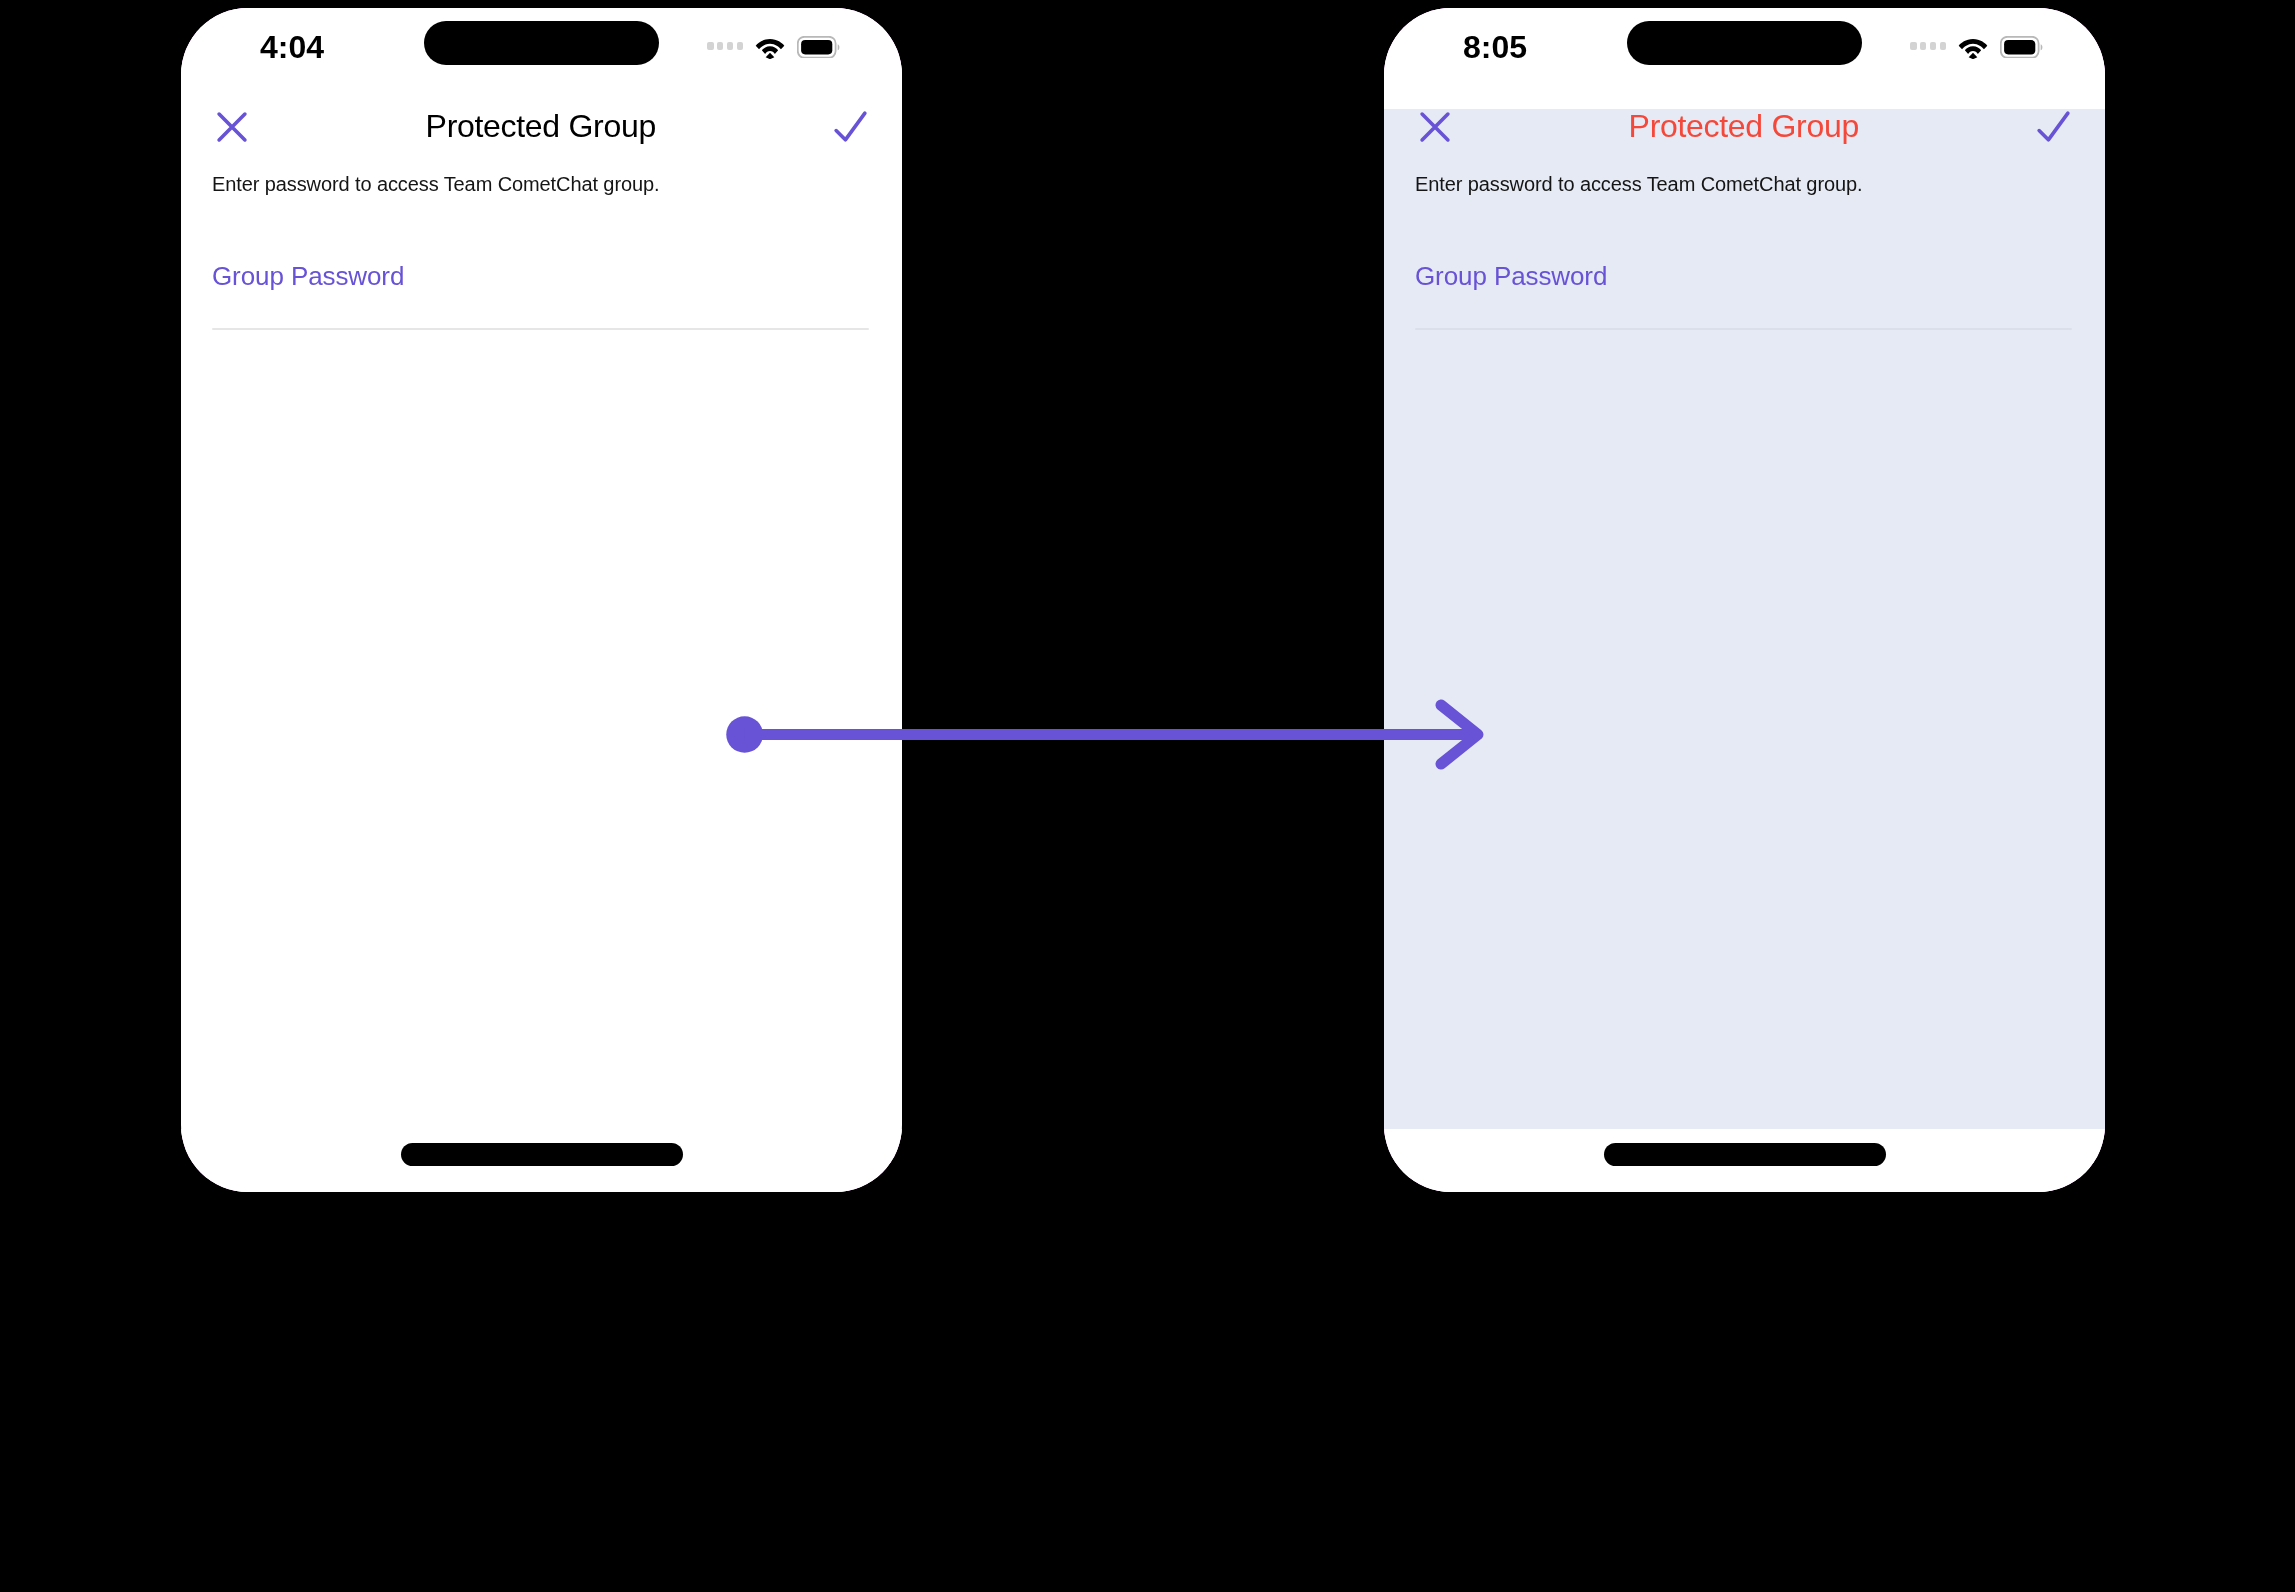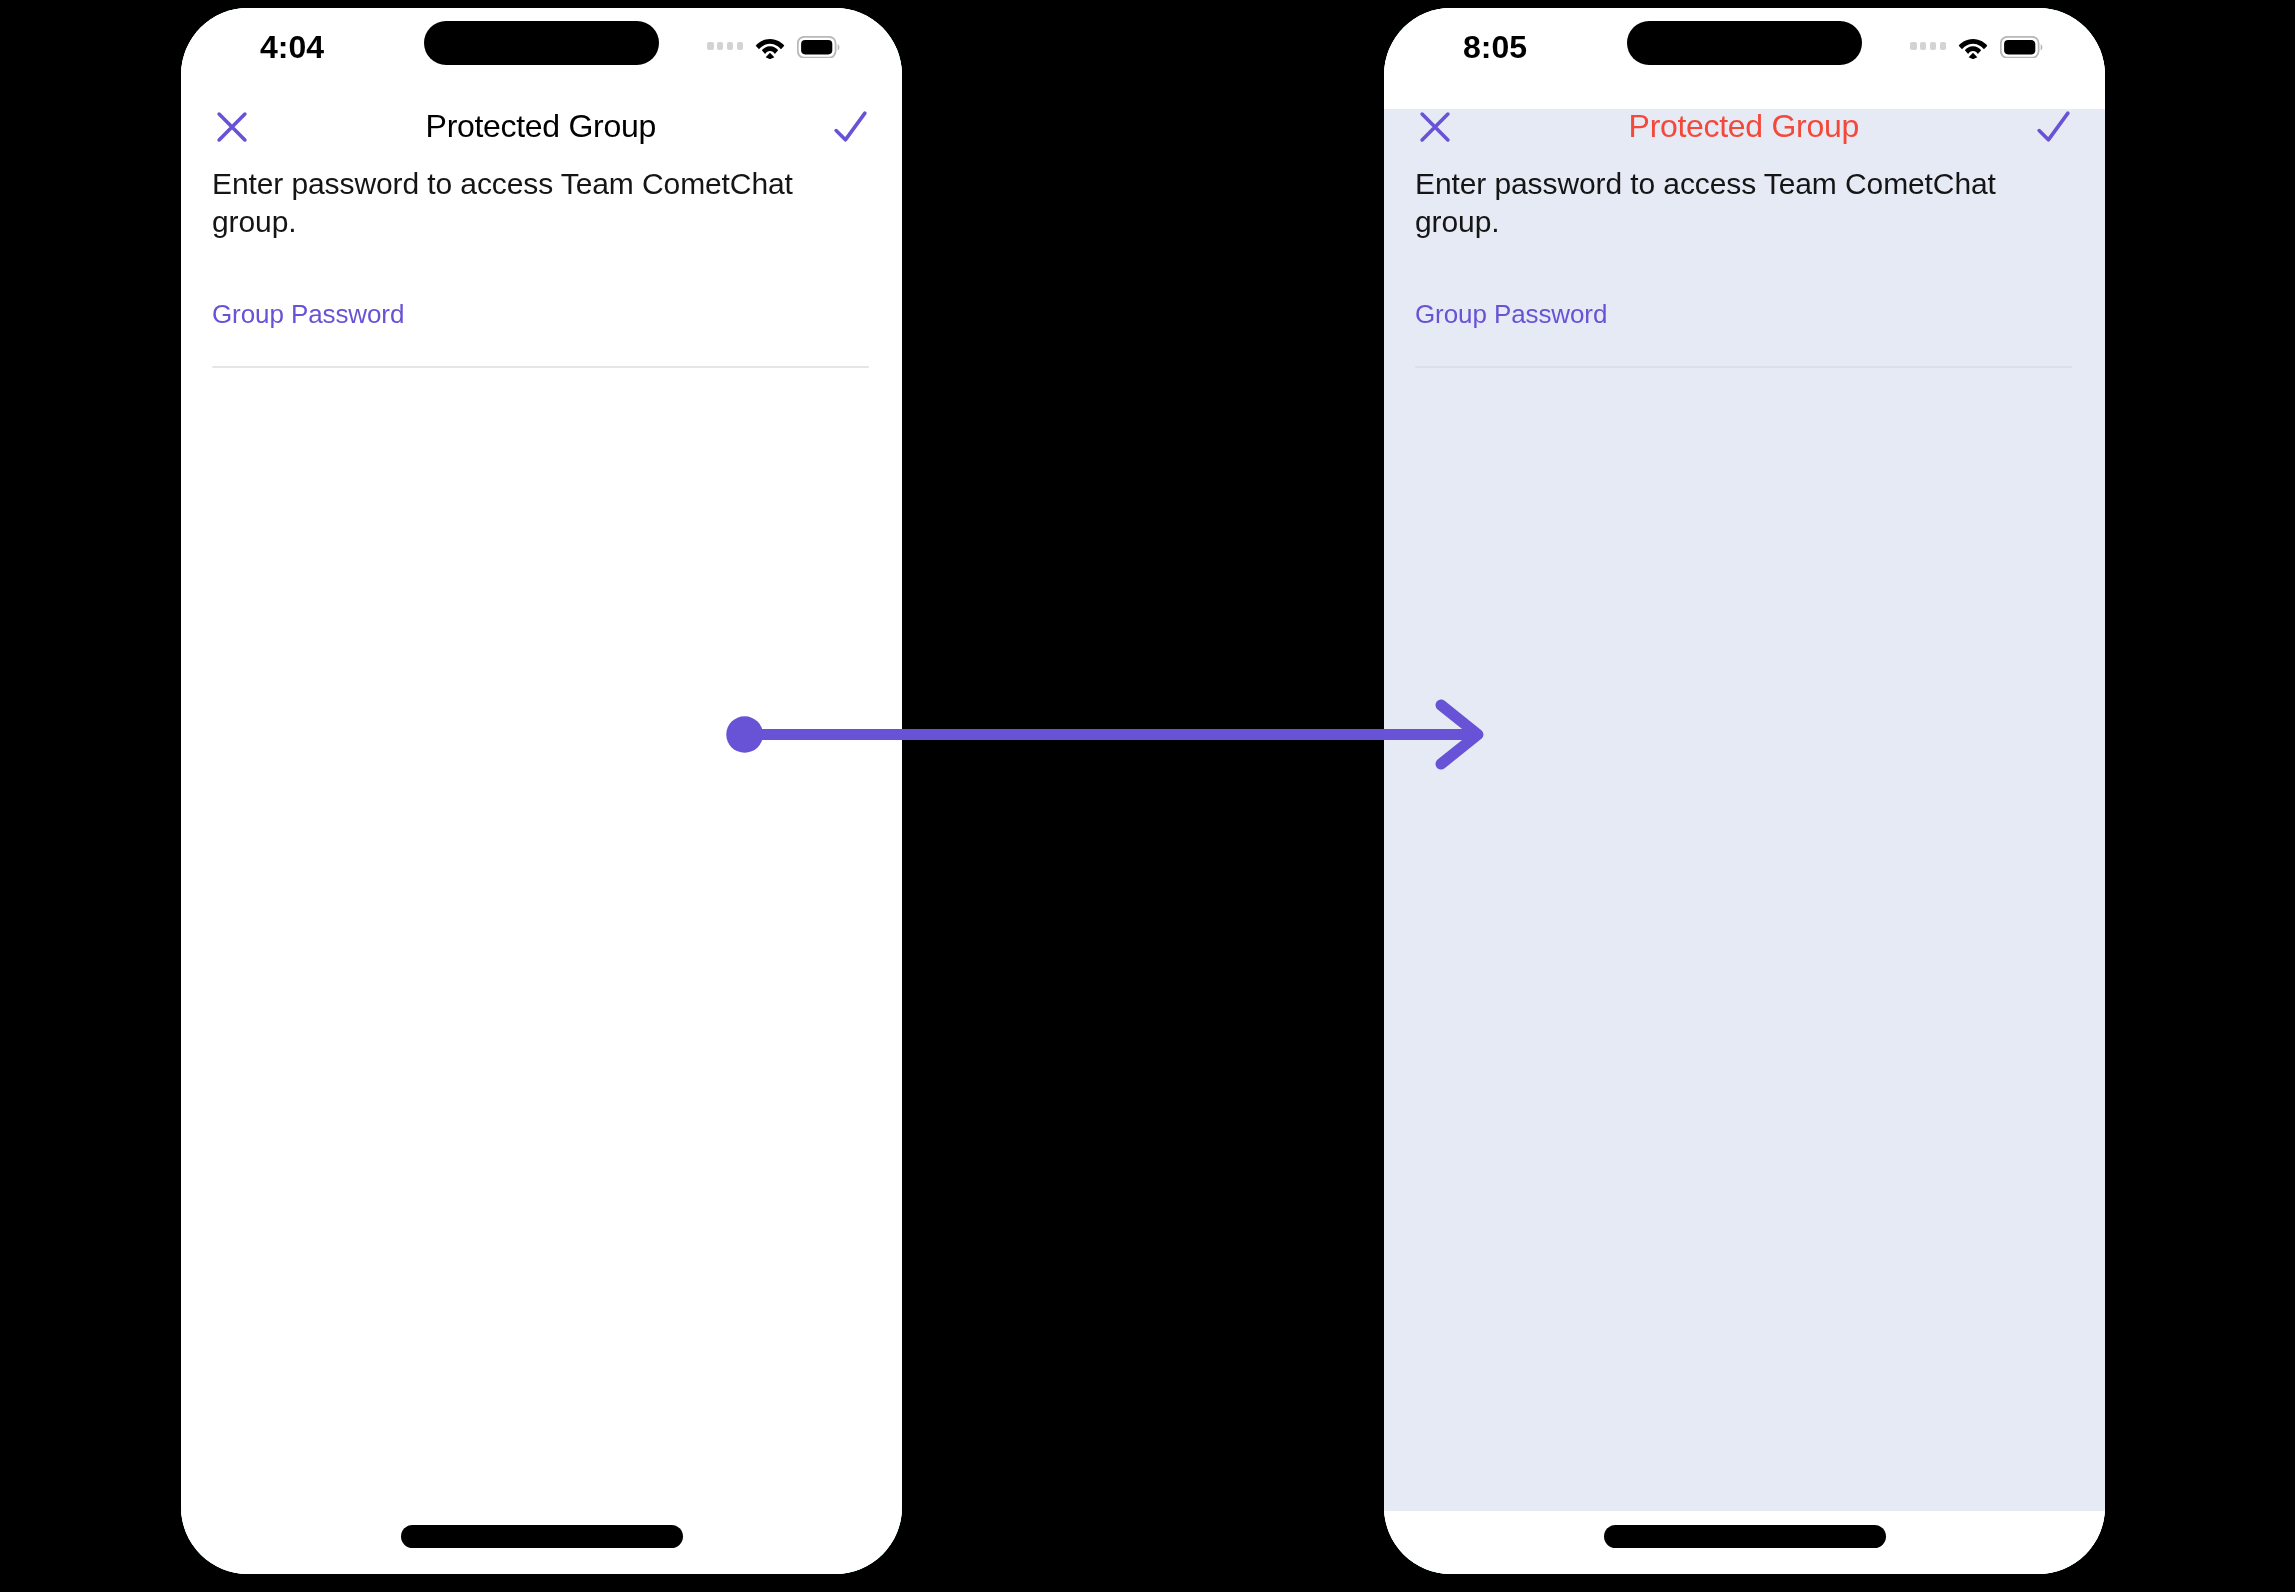"4:04" .phone { background: #5eead4 -> #a21caf; height: 1566px -> 1184px }
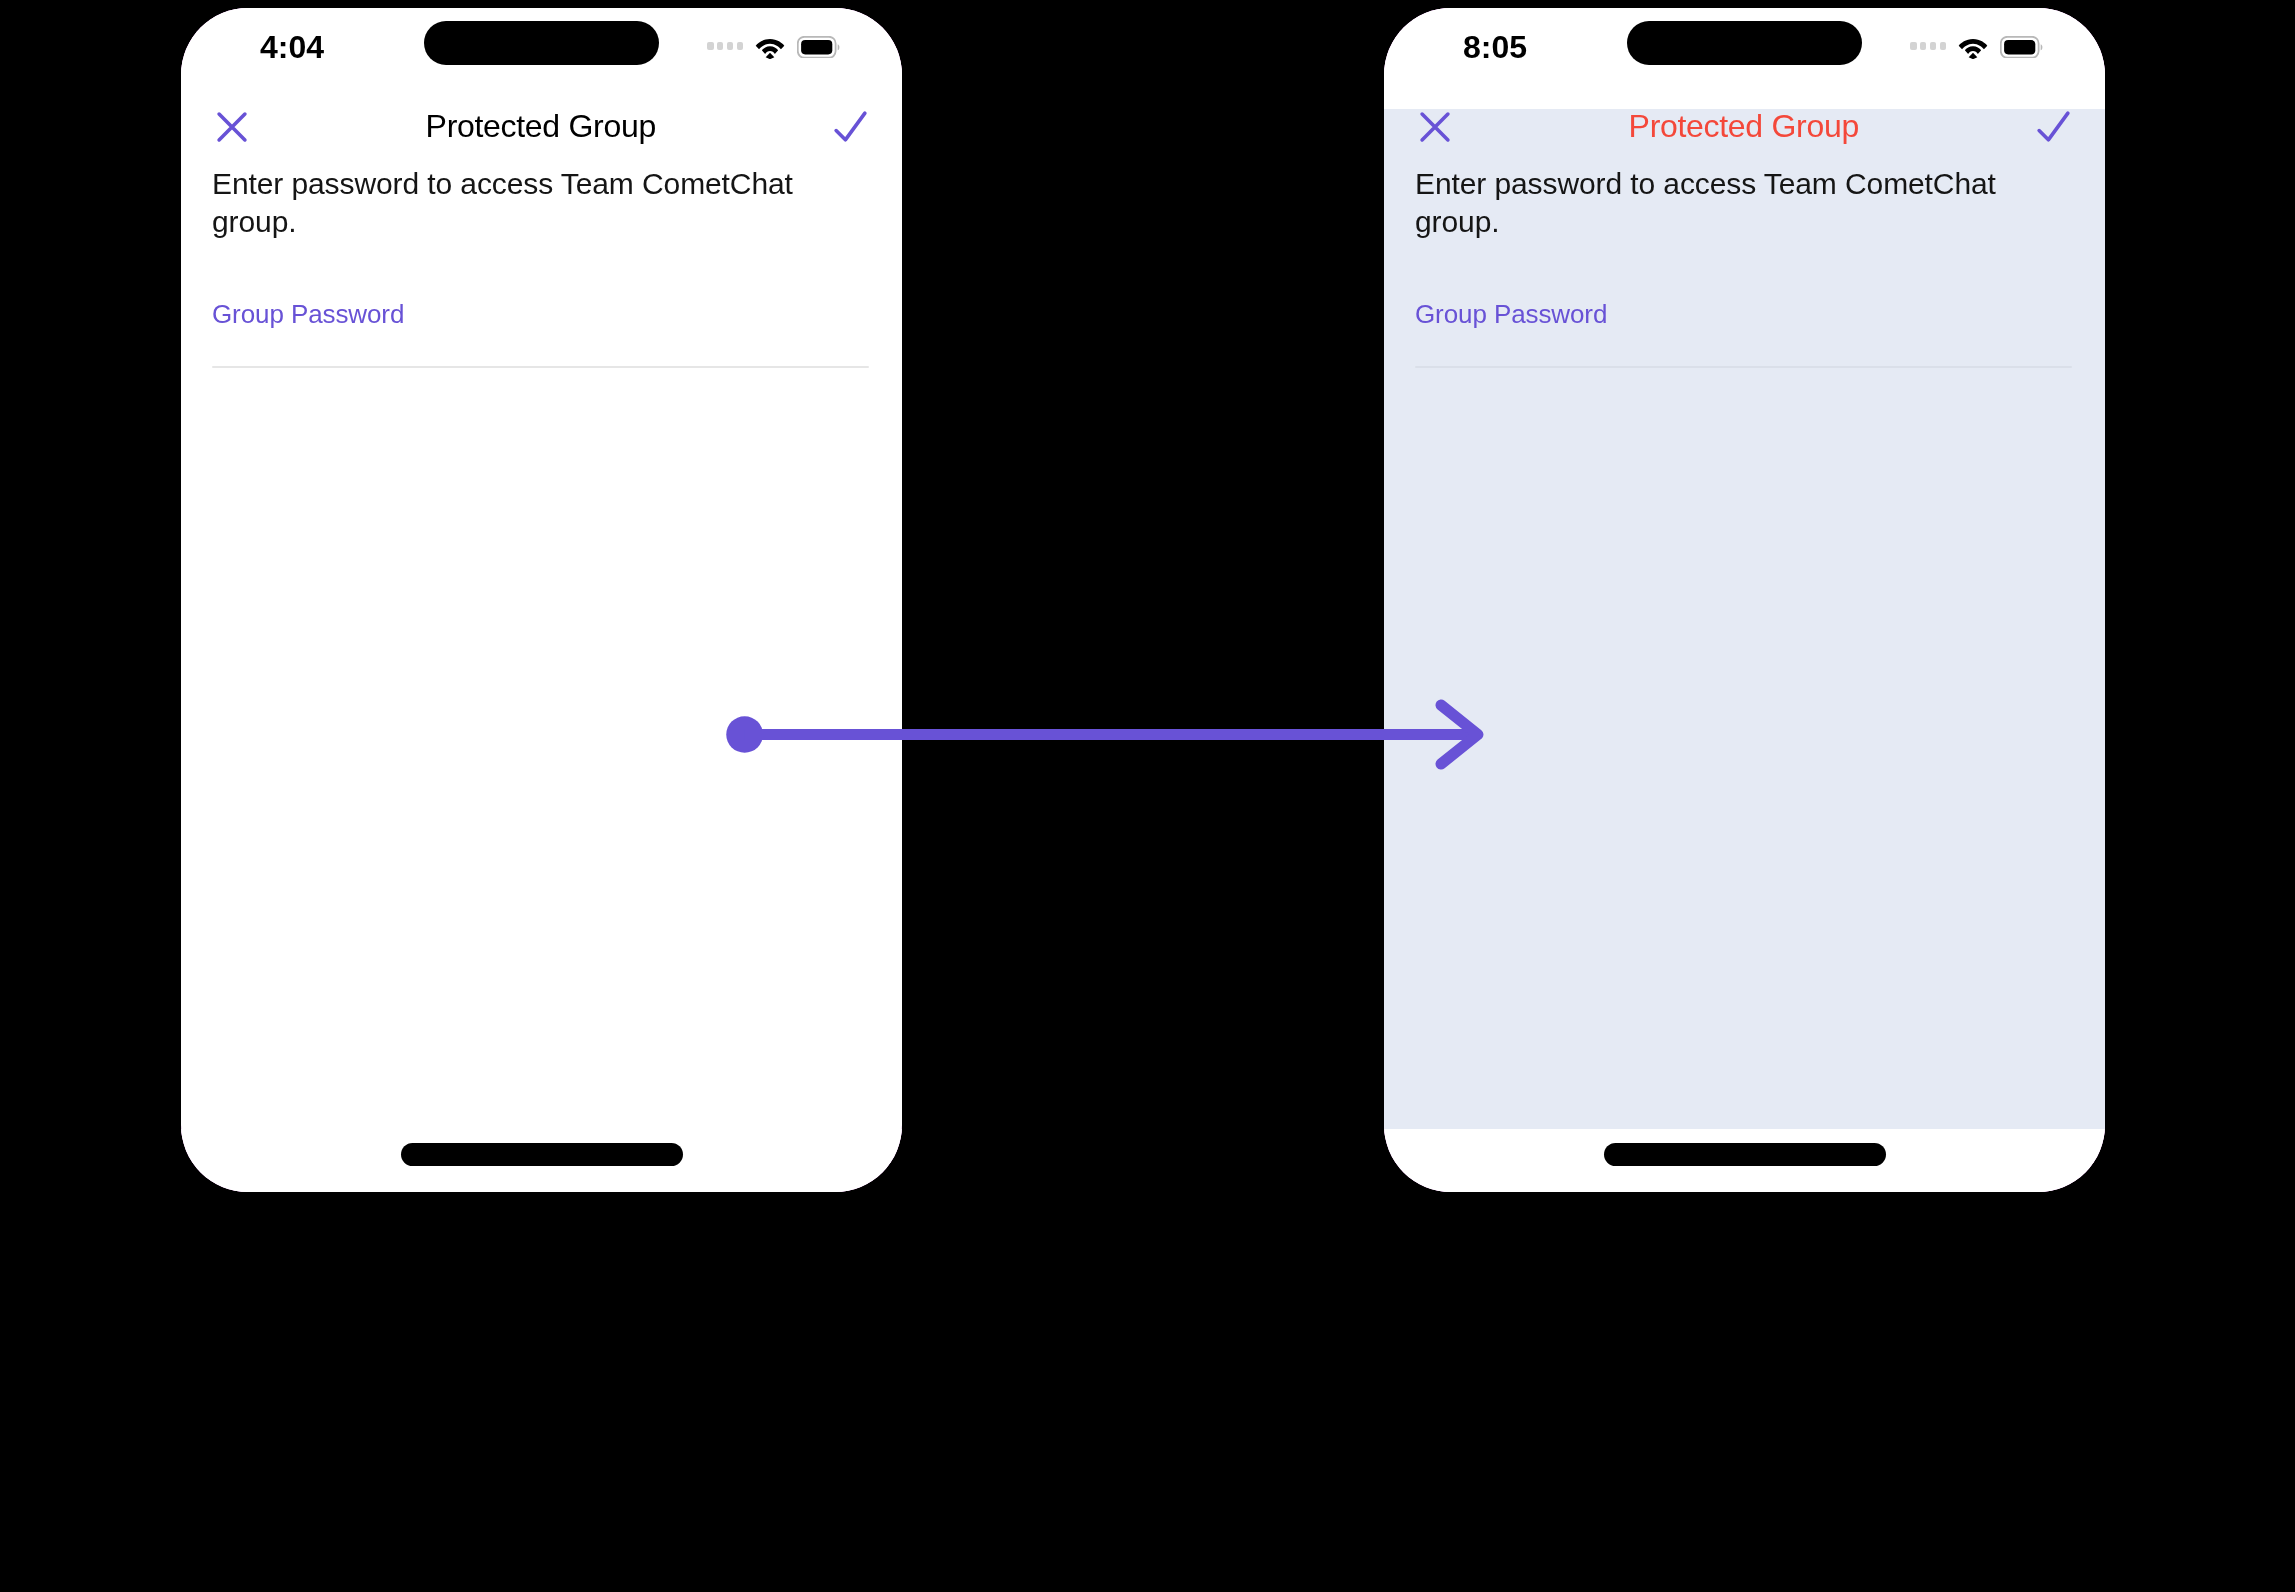"Enter password to access Team" .helper-text { font-size: 30px -> 20px }
